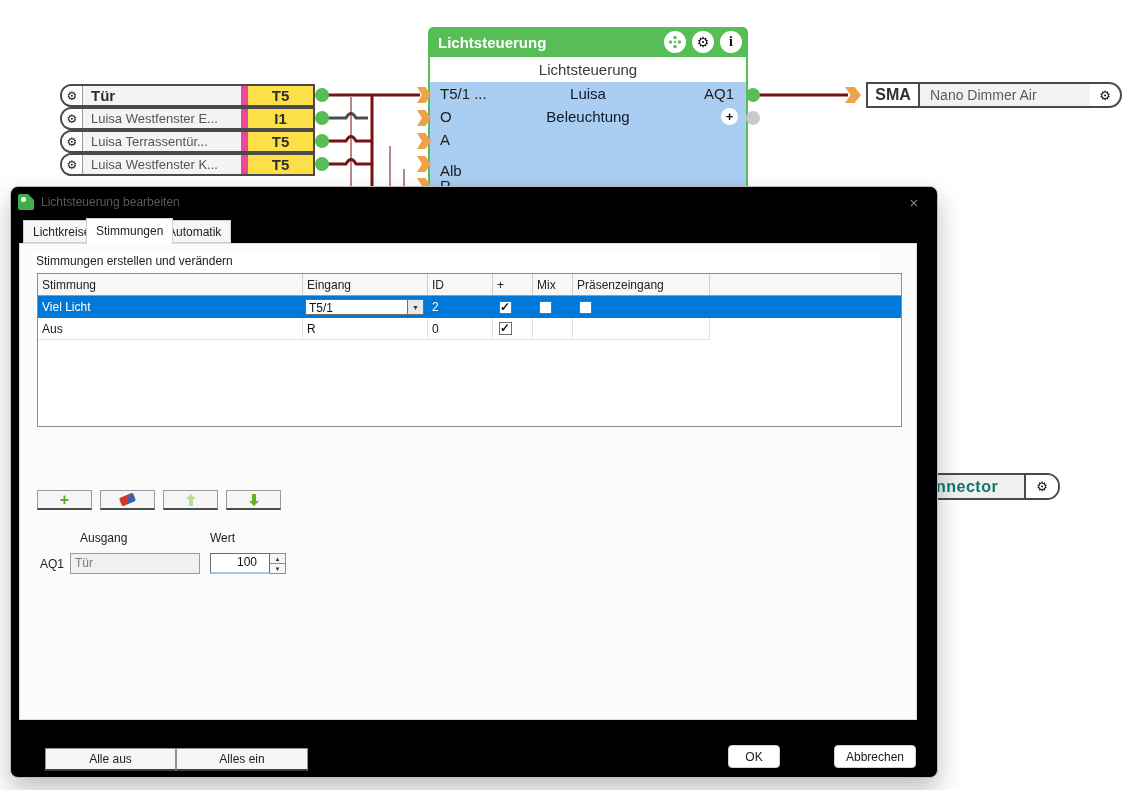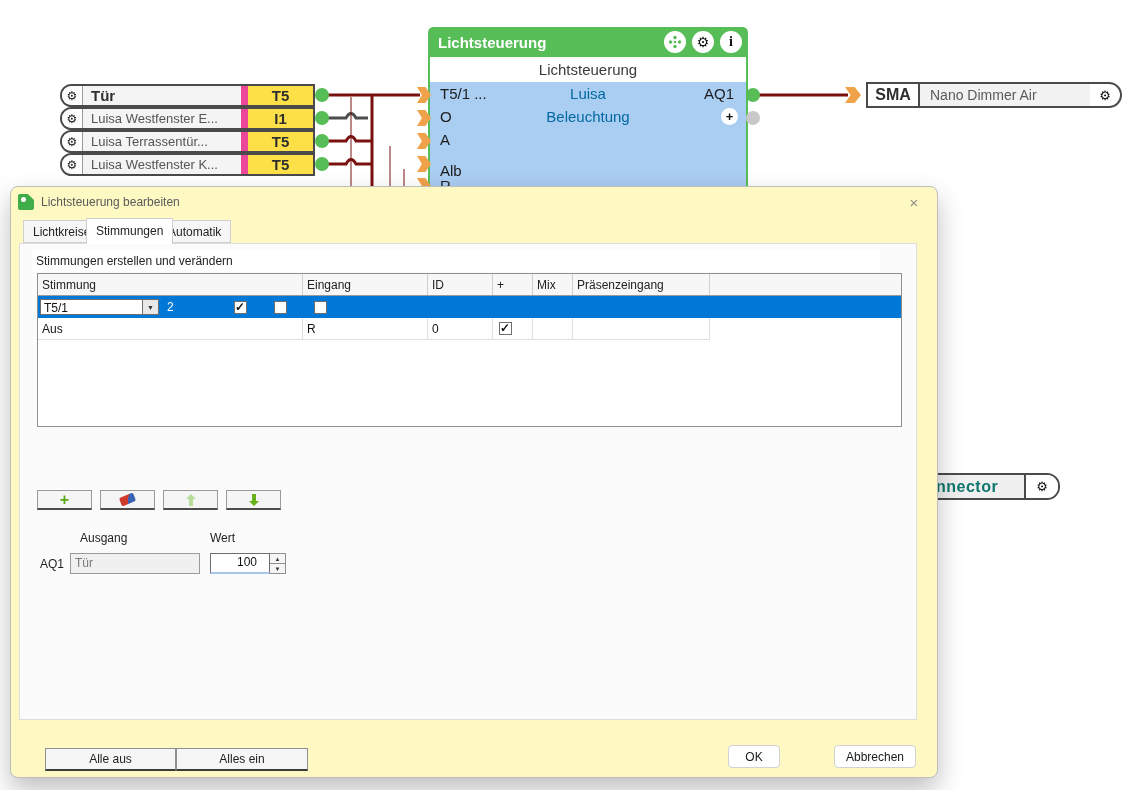"Luisa" .iorow .ctr { color: #0369a1 -> #0f172a }
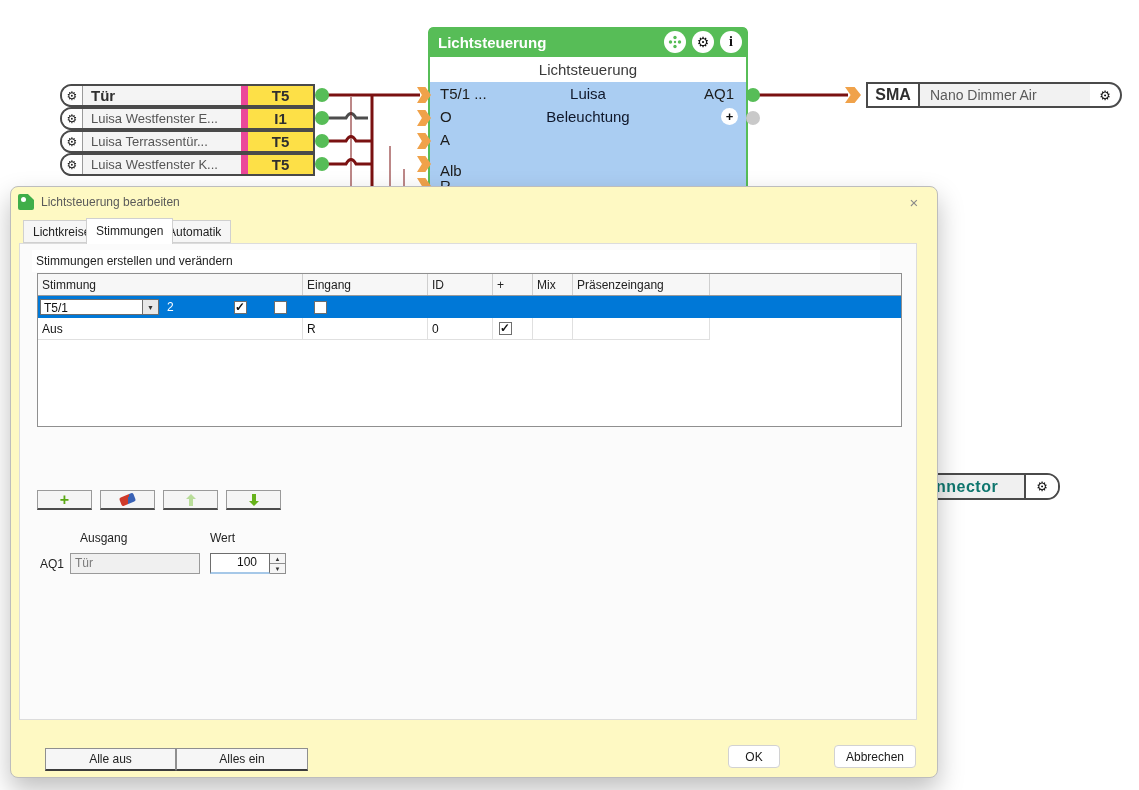"Lichtsteuerung bearbeiten" #dialog { background: #fef9c3 -> #000000 }
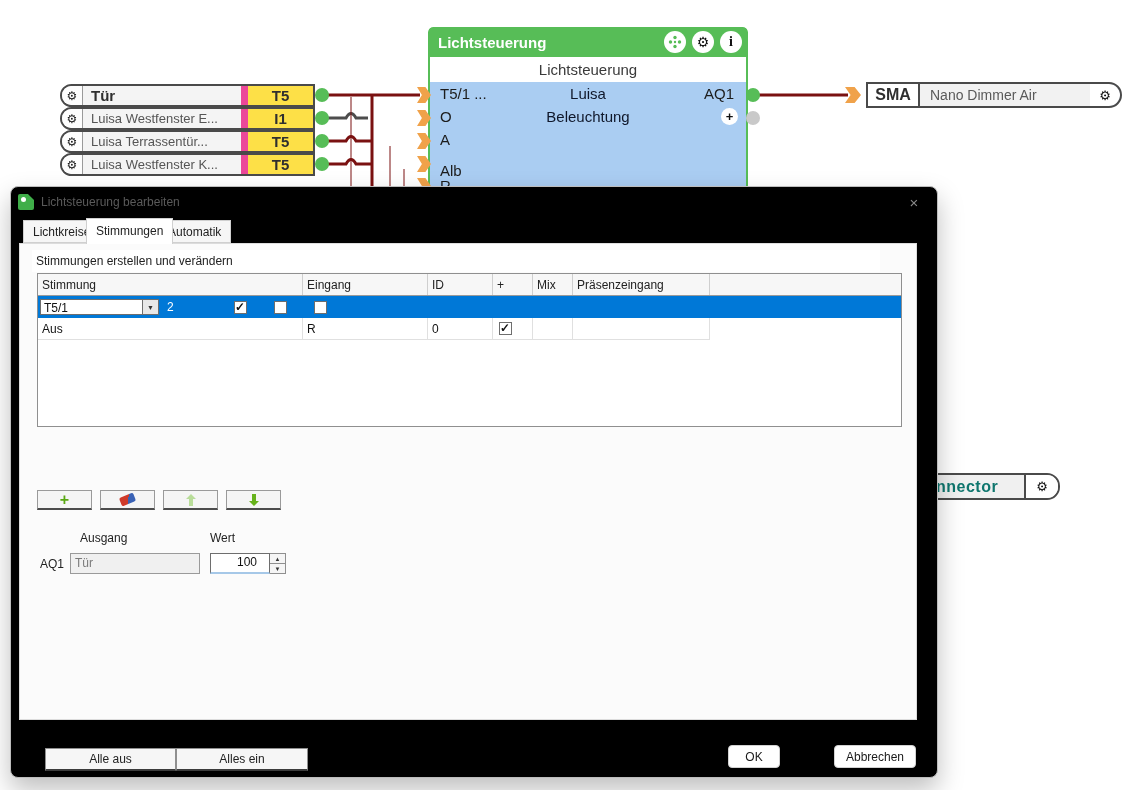"Viel Licht" div.tcell { html: none -> <div>Viel Licht</div> }
